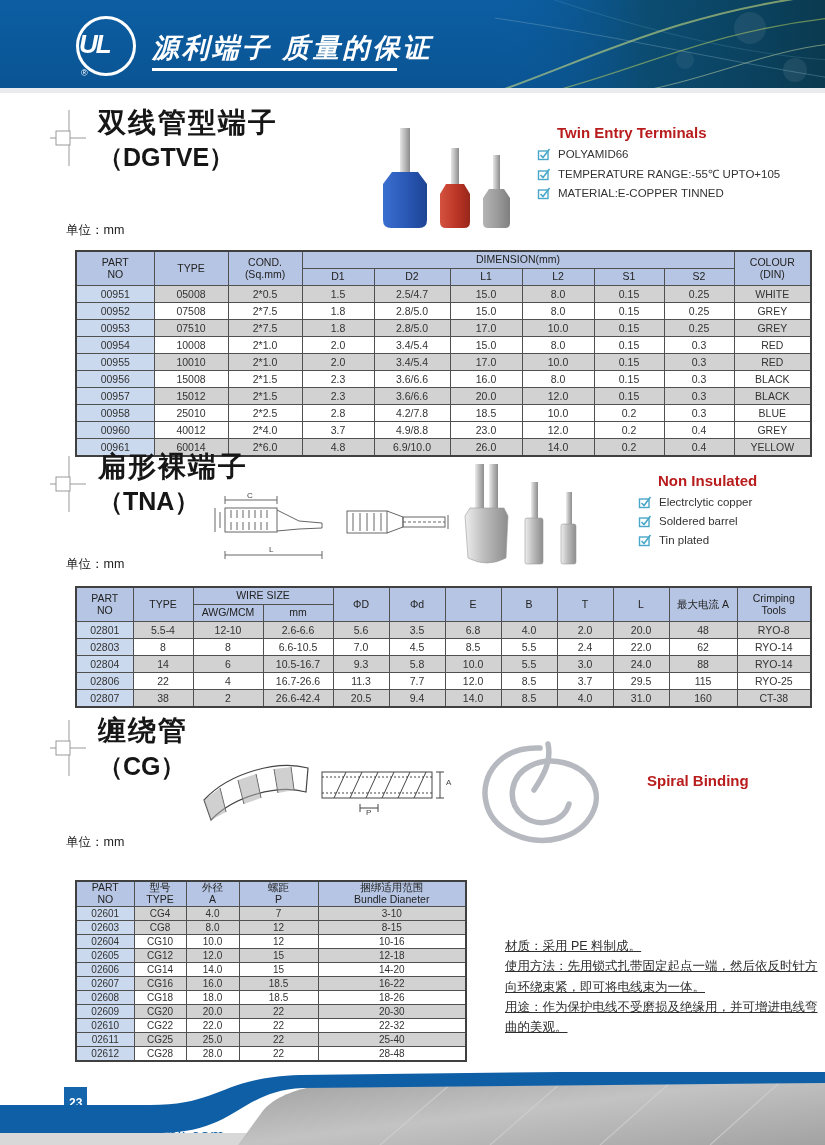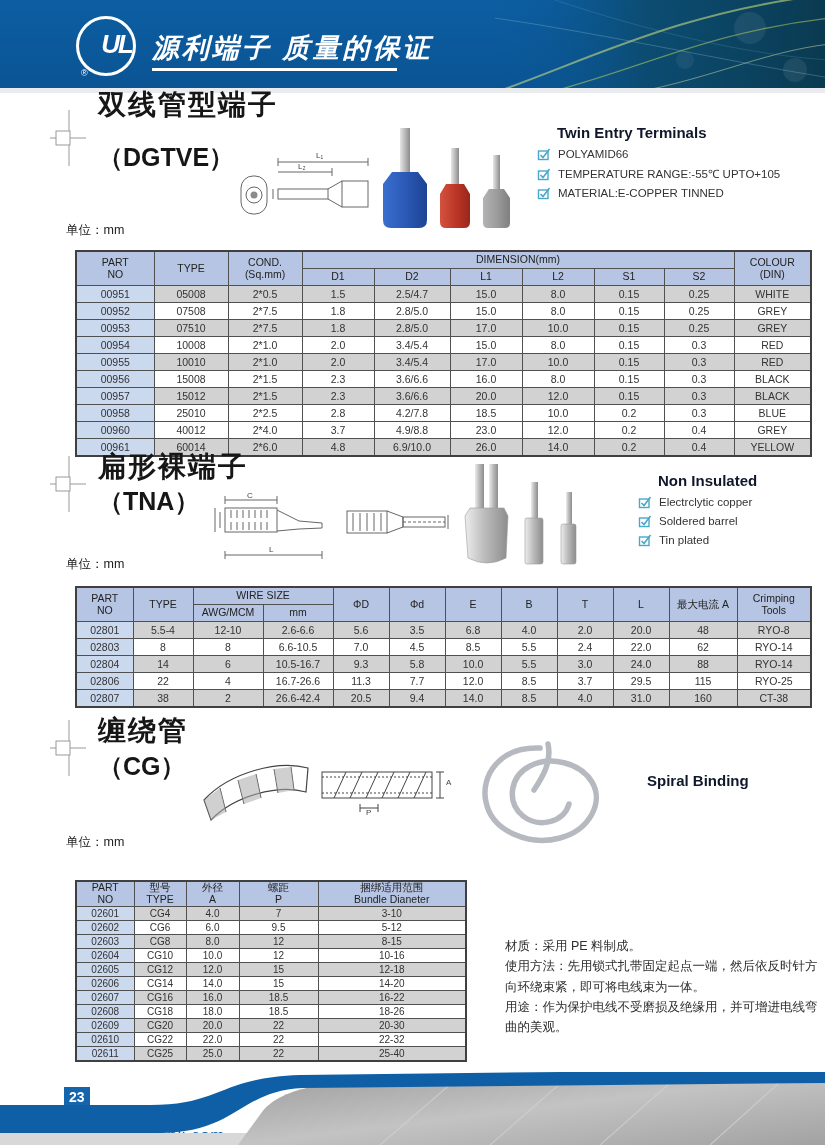"UL" .ul-text { text-align: right -> left }
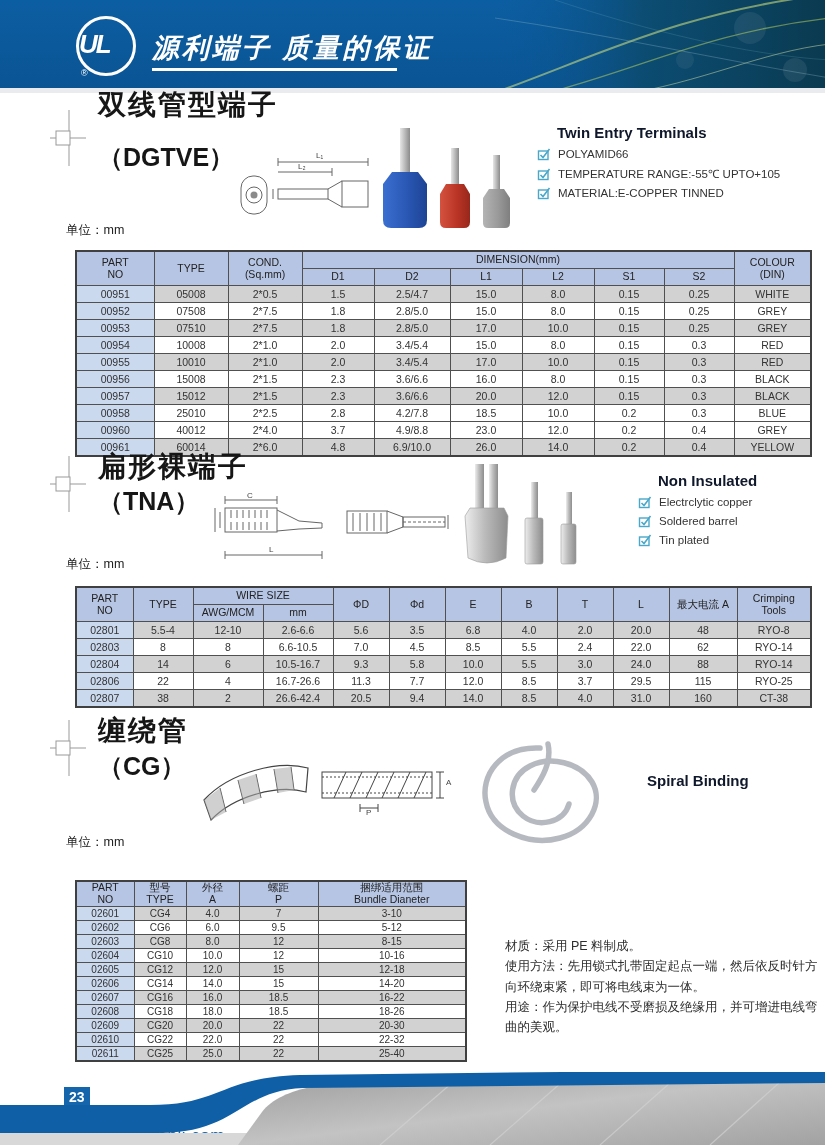"双线管型端子" div.sec-title { top: 86px -> 104px }
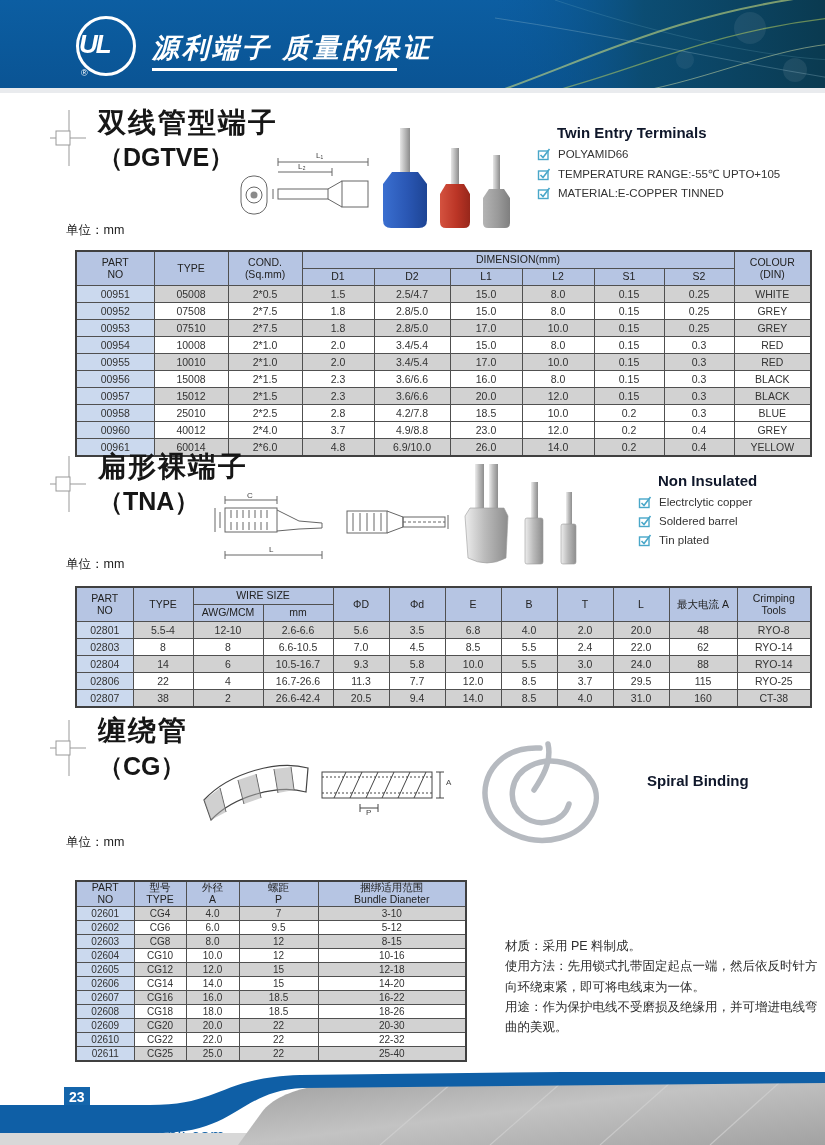"Twin Entry Terminals" .panel-title { color: #0f172a -> #b91c1c }
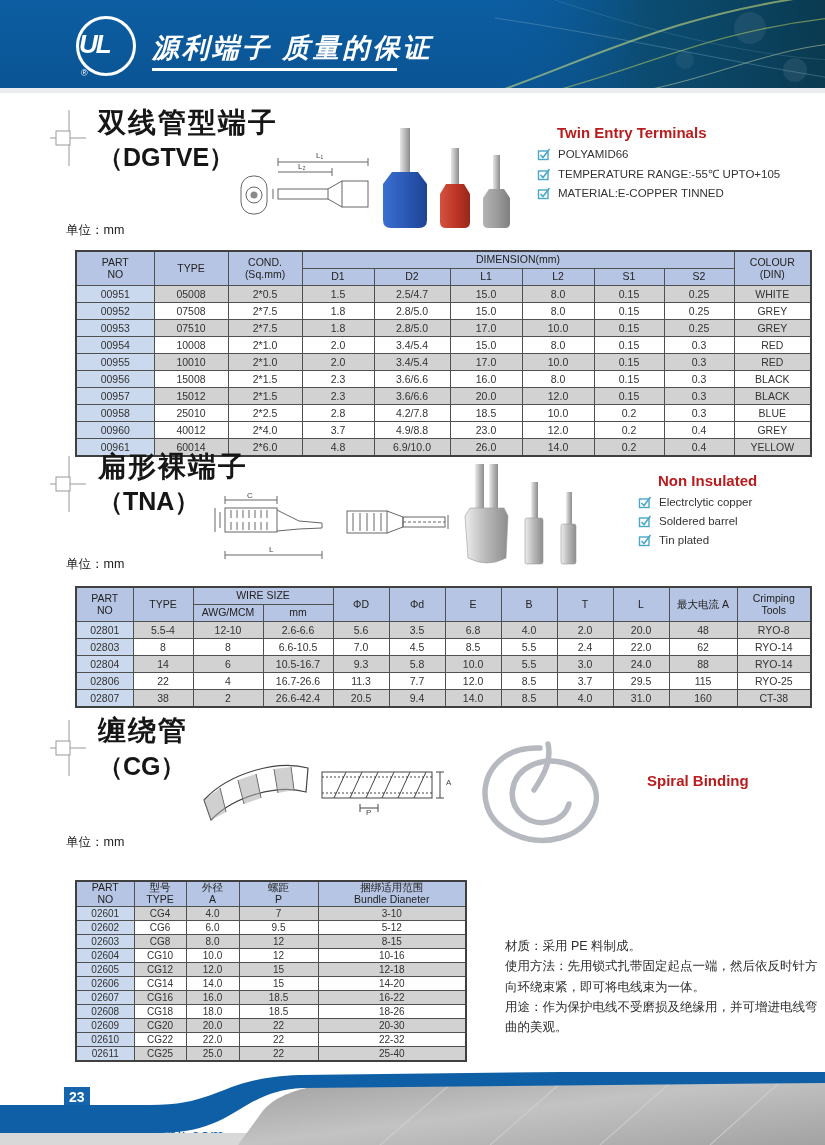"L₁" div.drawing { html: <div> <svg> <g> <rect></rect> <circle></circle> <circle></circle> <line></line> <line></line> <line></line> <line></line> <line></line> <rect></rect> <path></path> <rect></rect> <line></line> </g> </svg> <span>L₁</span> <span>L₂</span> </div> -> none }
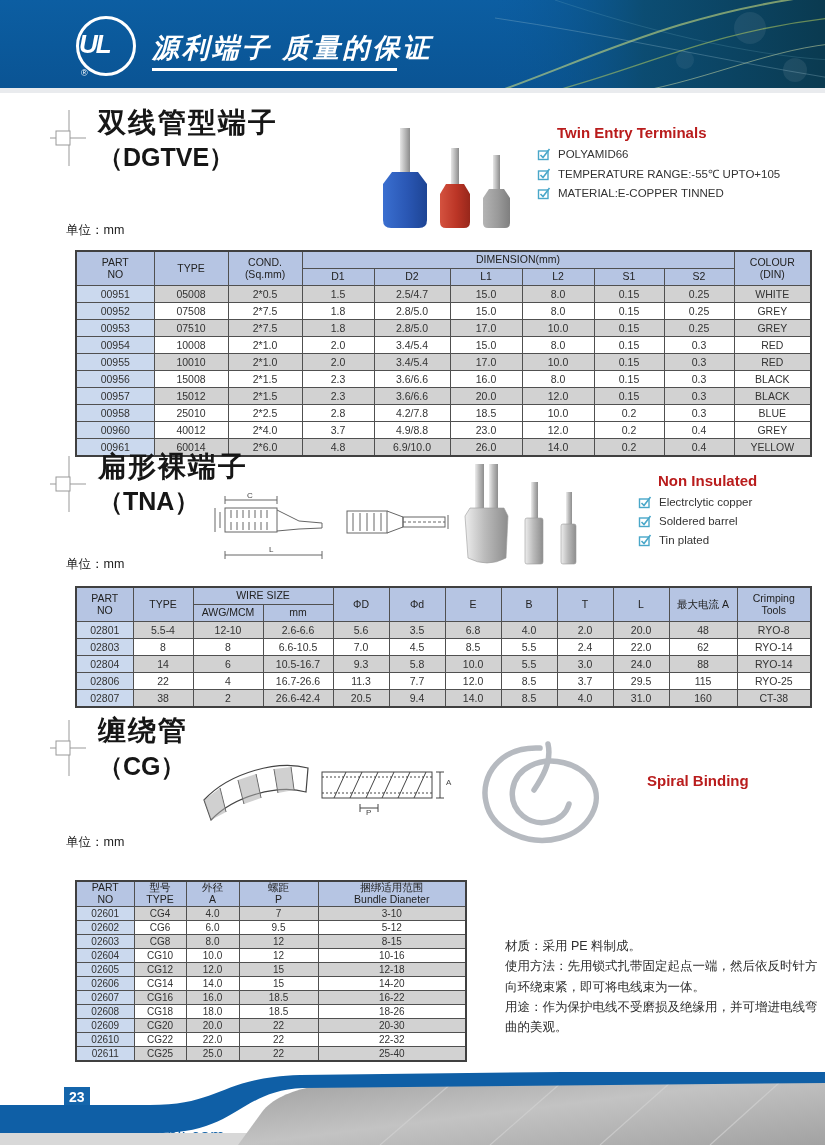"02602" tr { html: <tr> <td>02602</td> <td>CG6</td> <td>6.0</td> <td>9.5</td> <td>5-12</td> </tr> -> none }
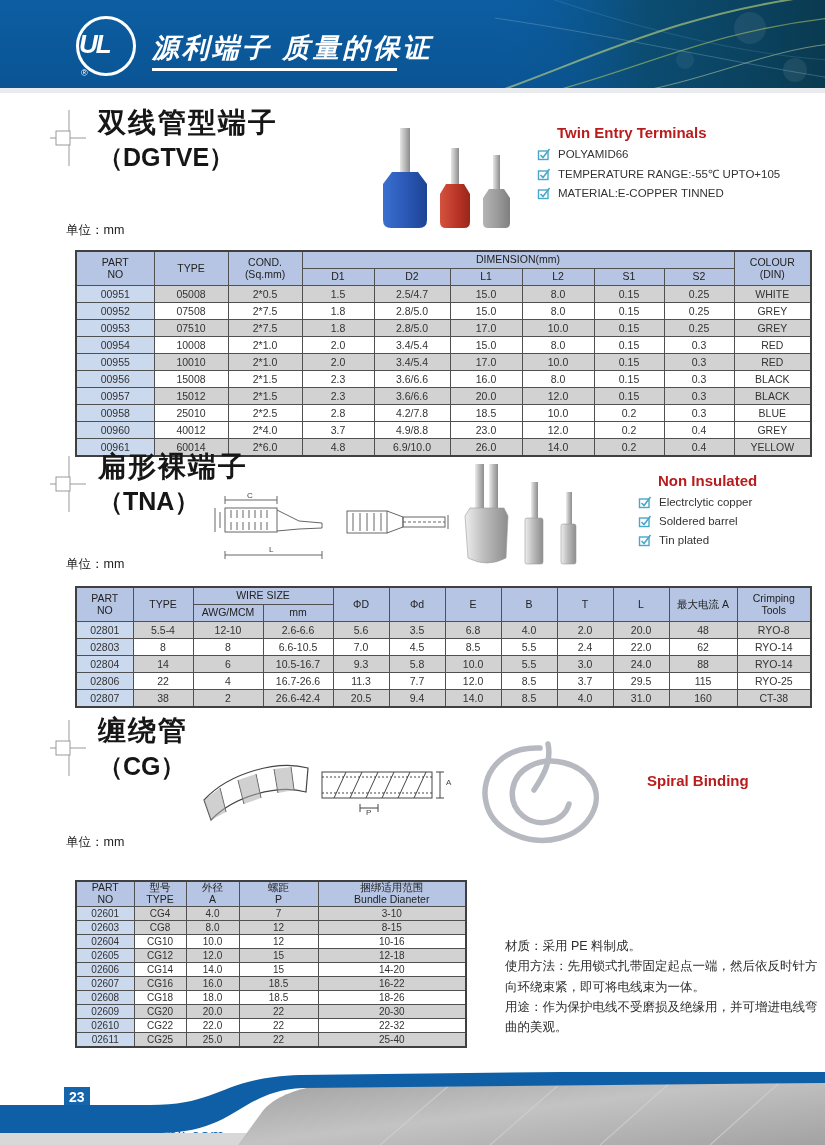"材质：采用 PE 料制成。" .notes p { text-decoration: none -> underline }
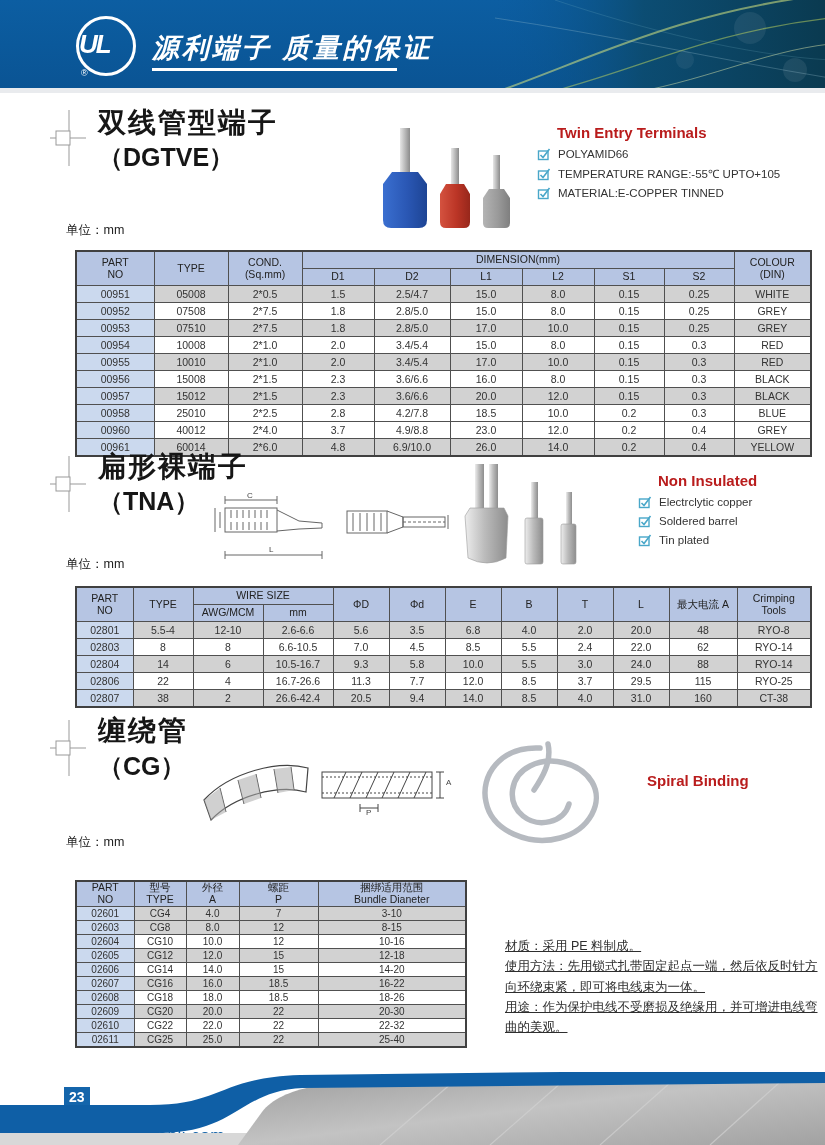"02612" tr { html: none -> <tr> <td>02612</td> <td>CG28</td> <td>28.0</td> <td>22</td> <td>28-48</td> </tr> }
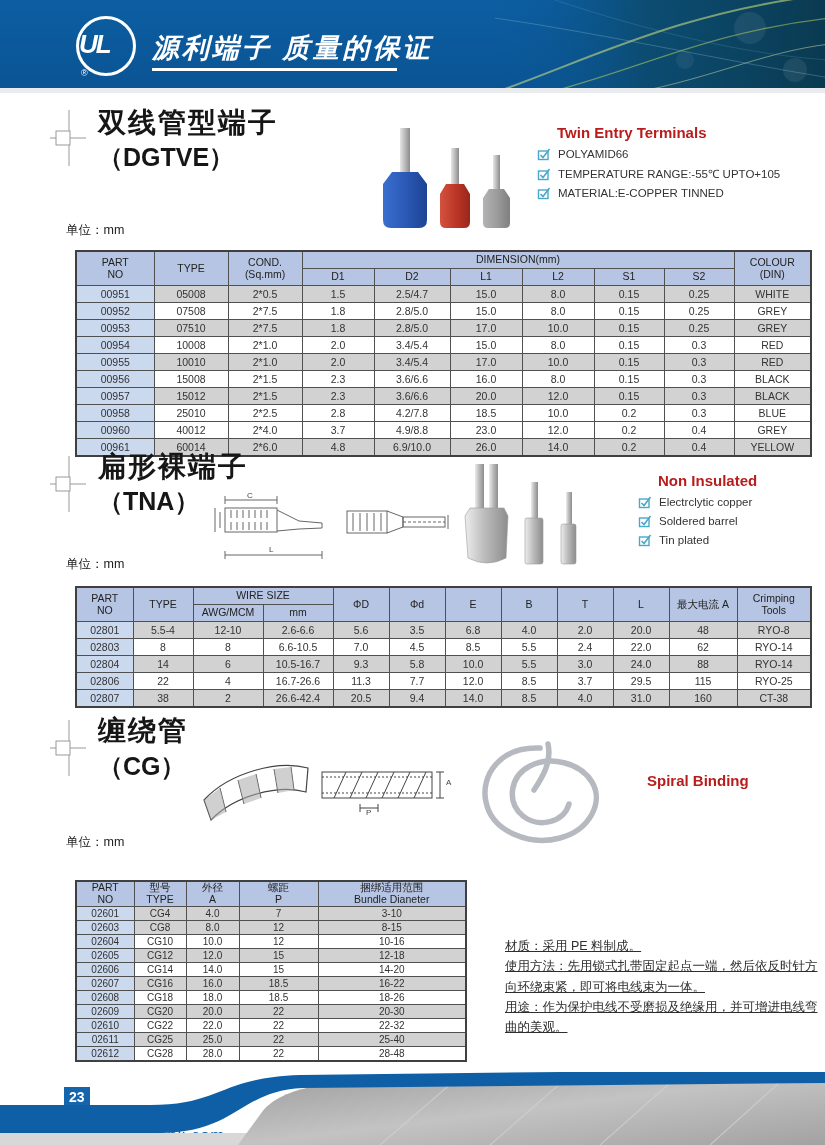"23" .page-badge { font-size: 14px -> 12px; padding: 2px 5px -> 9px 5px }
